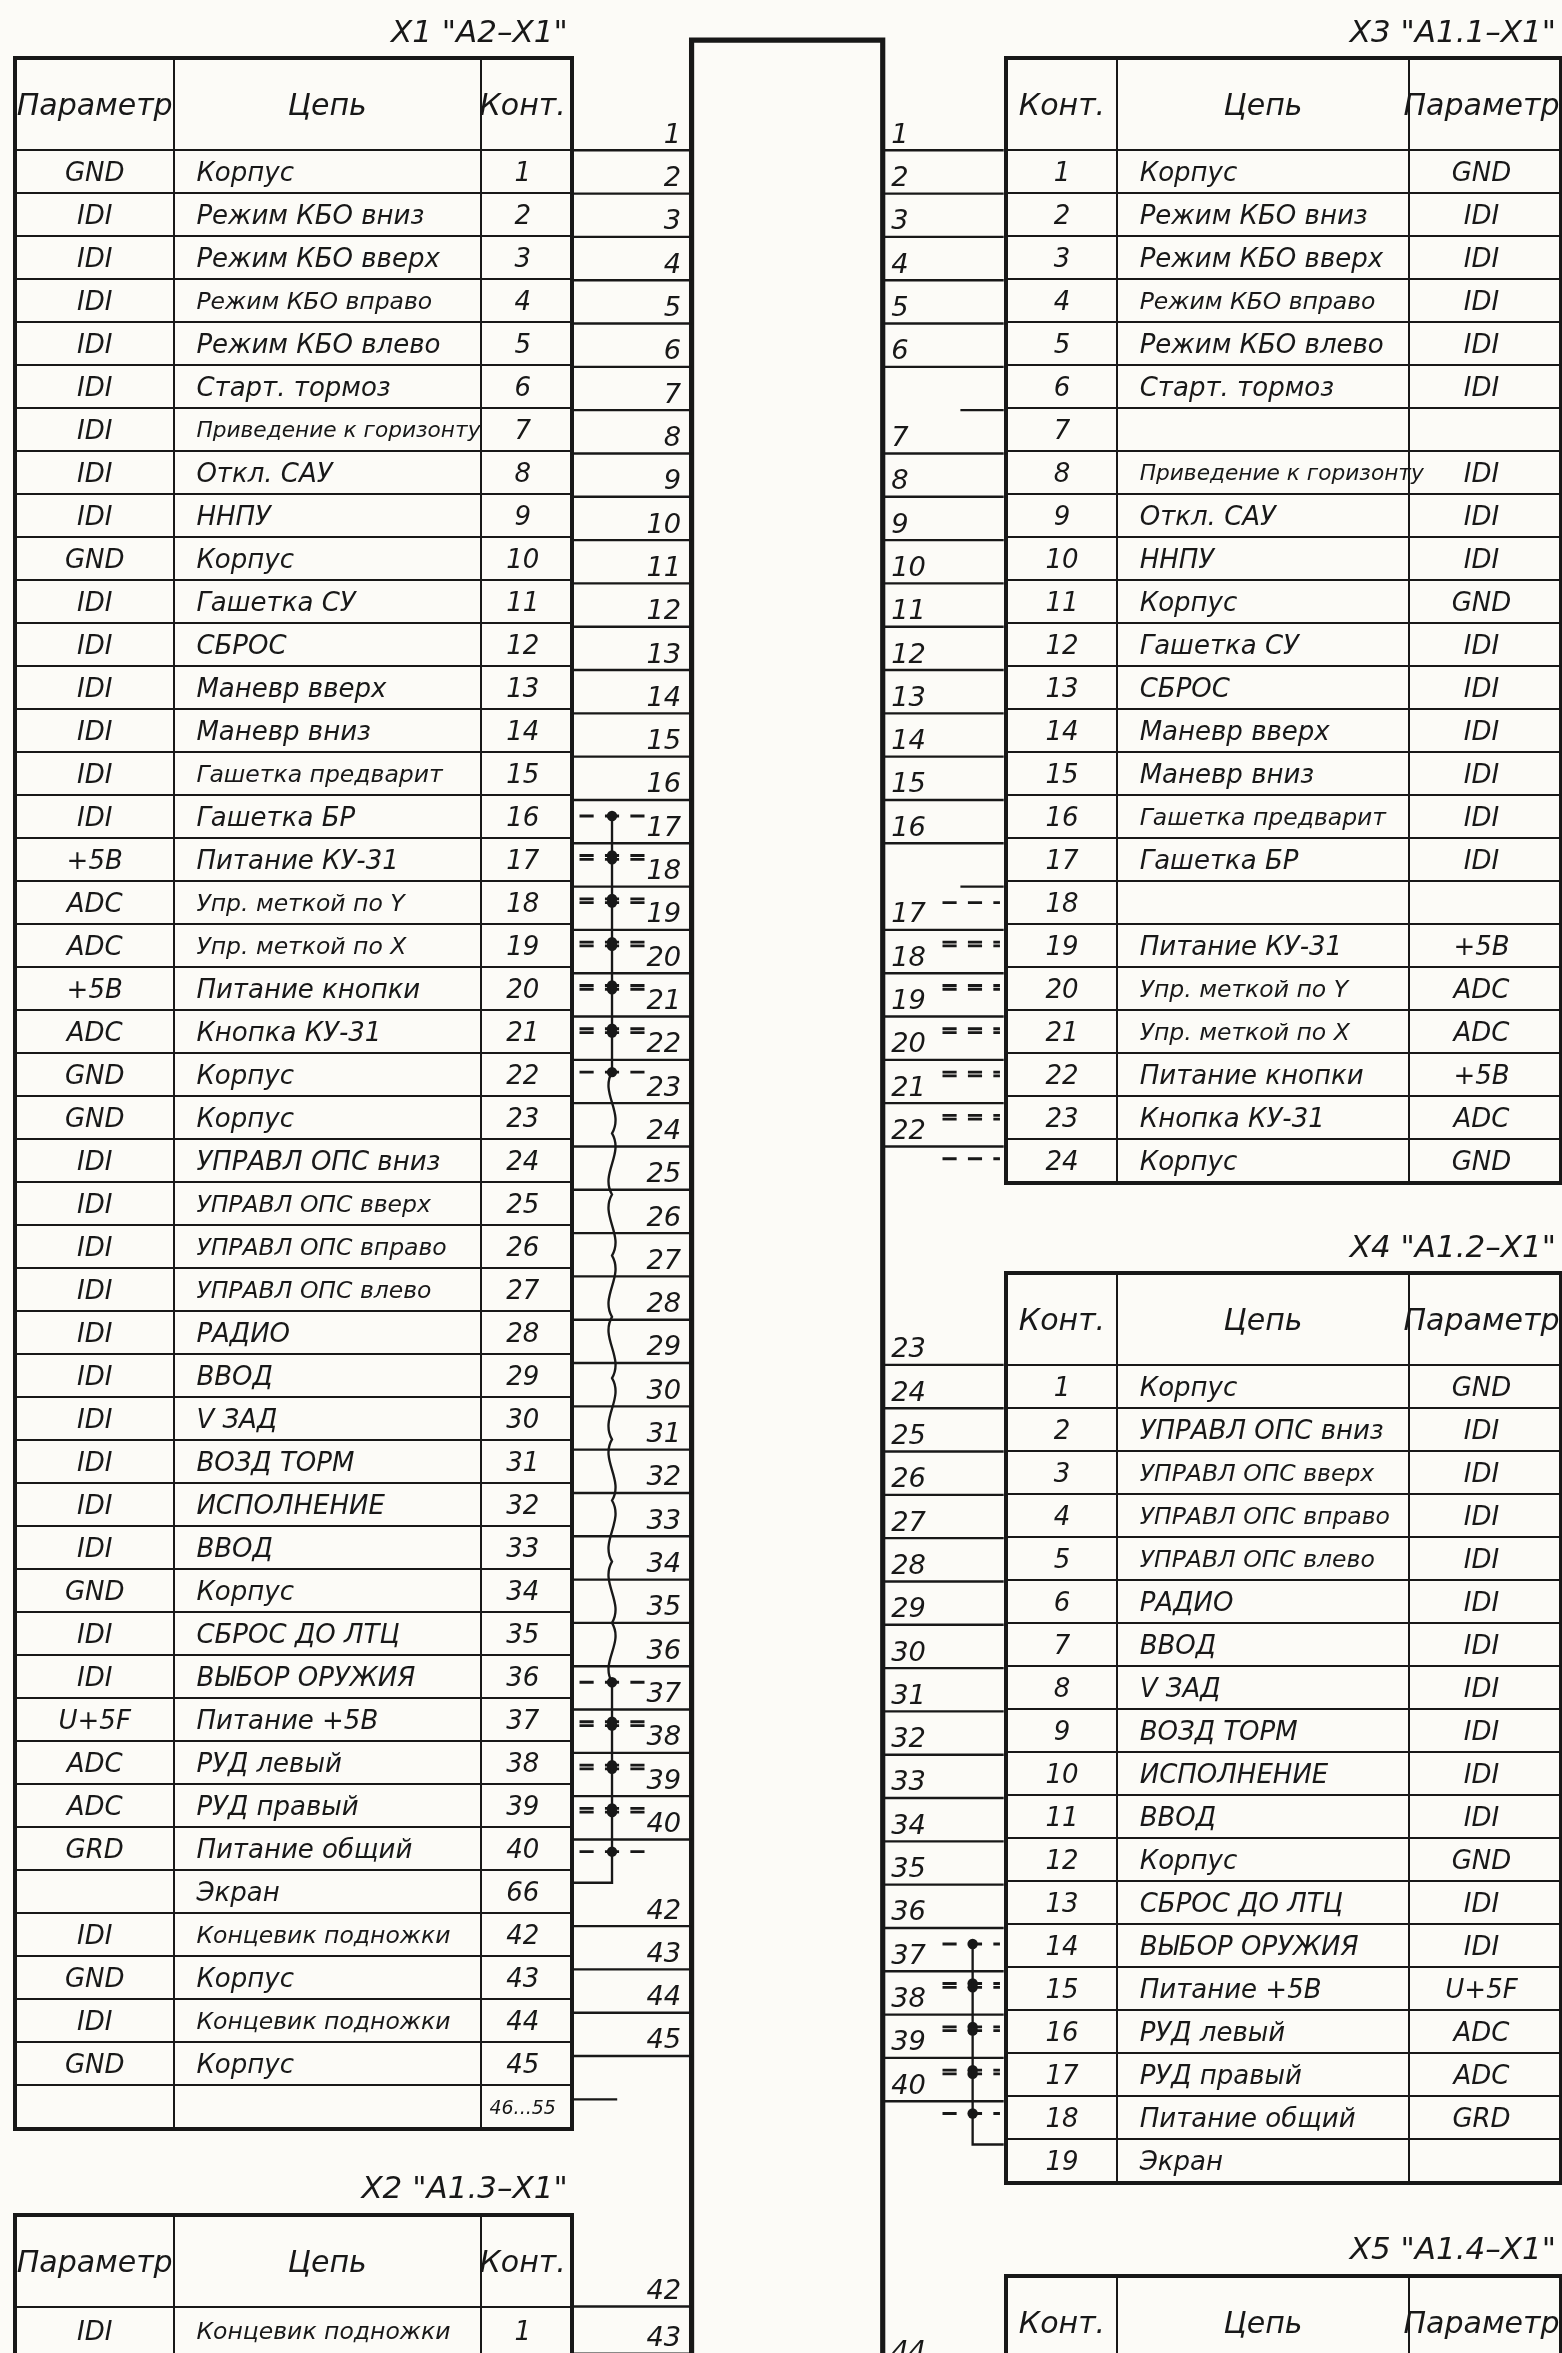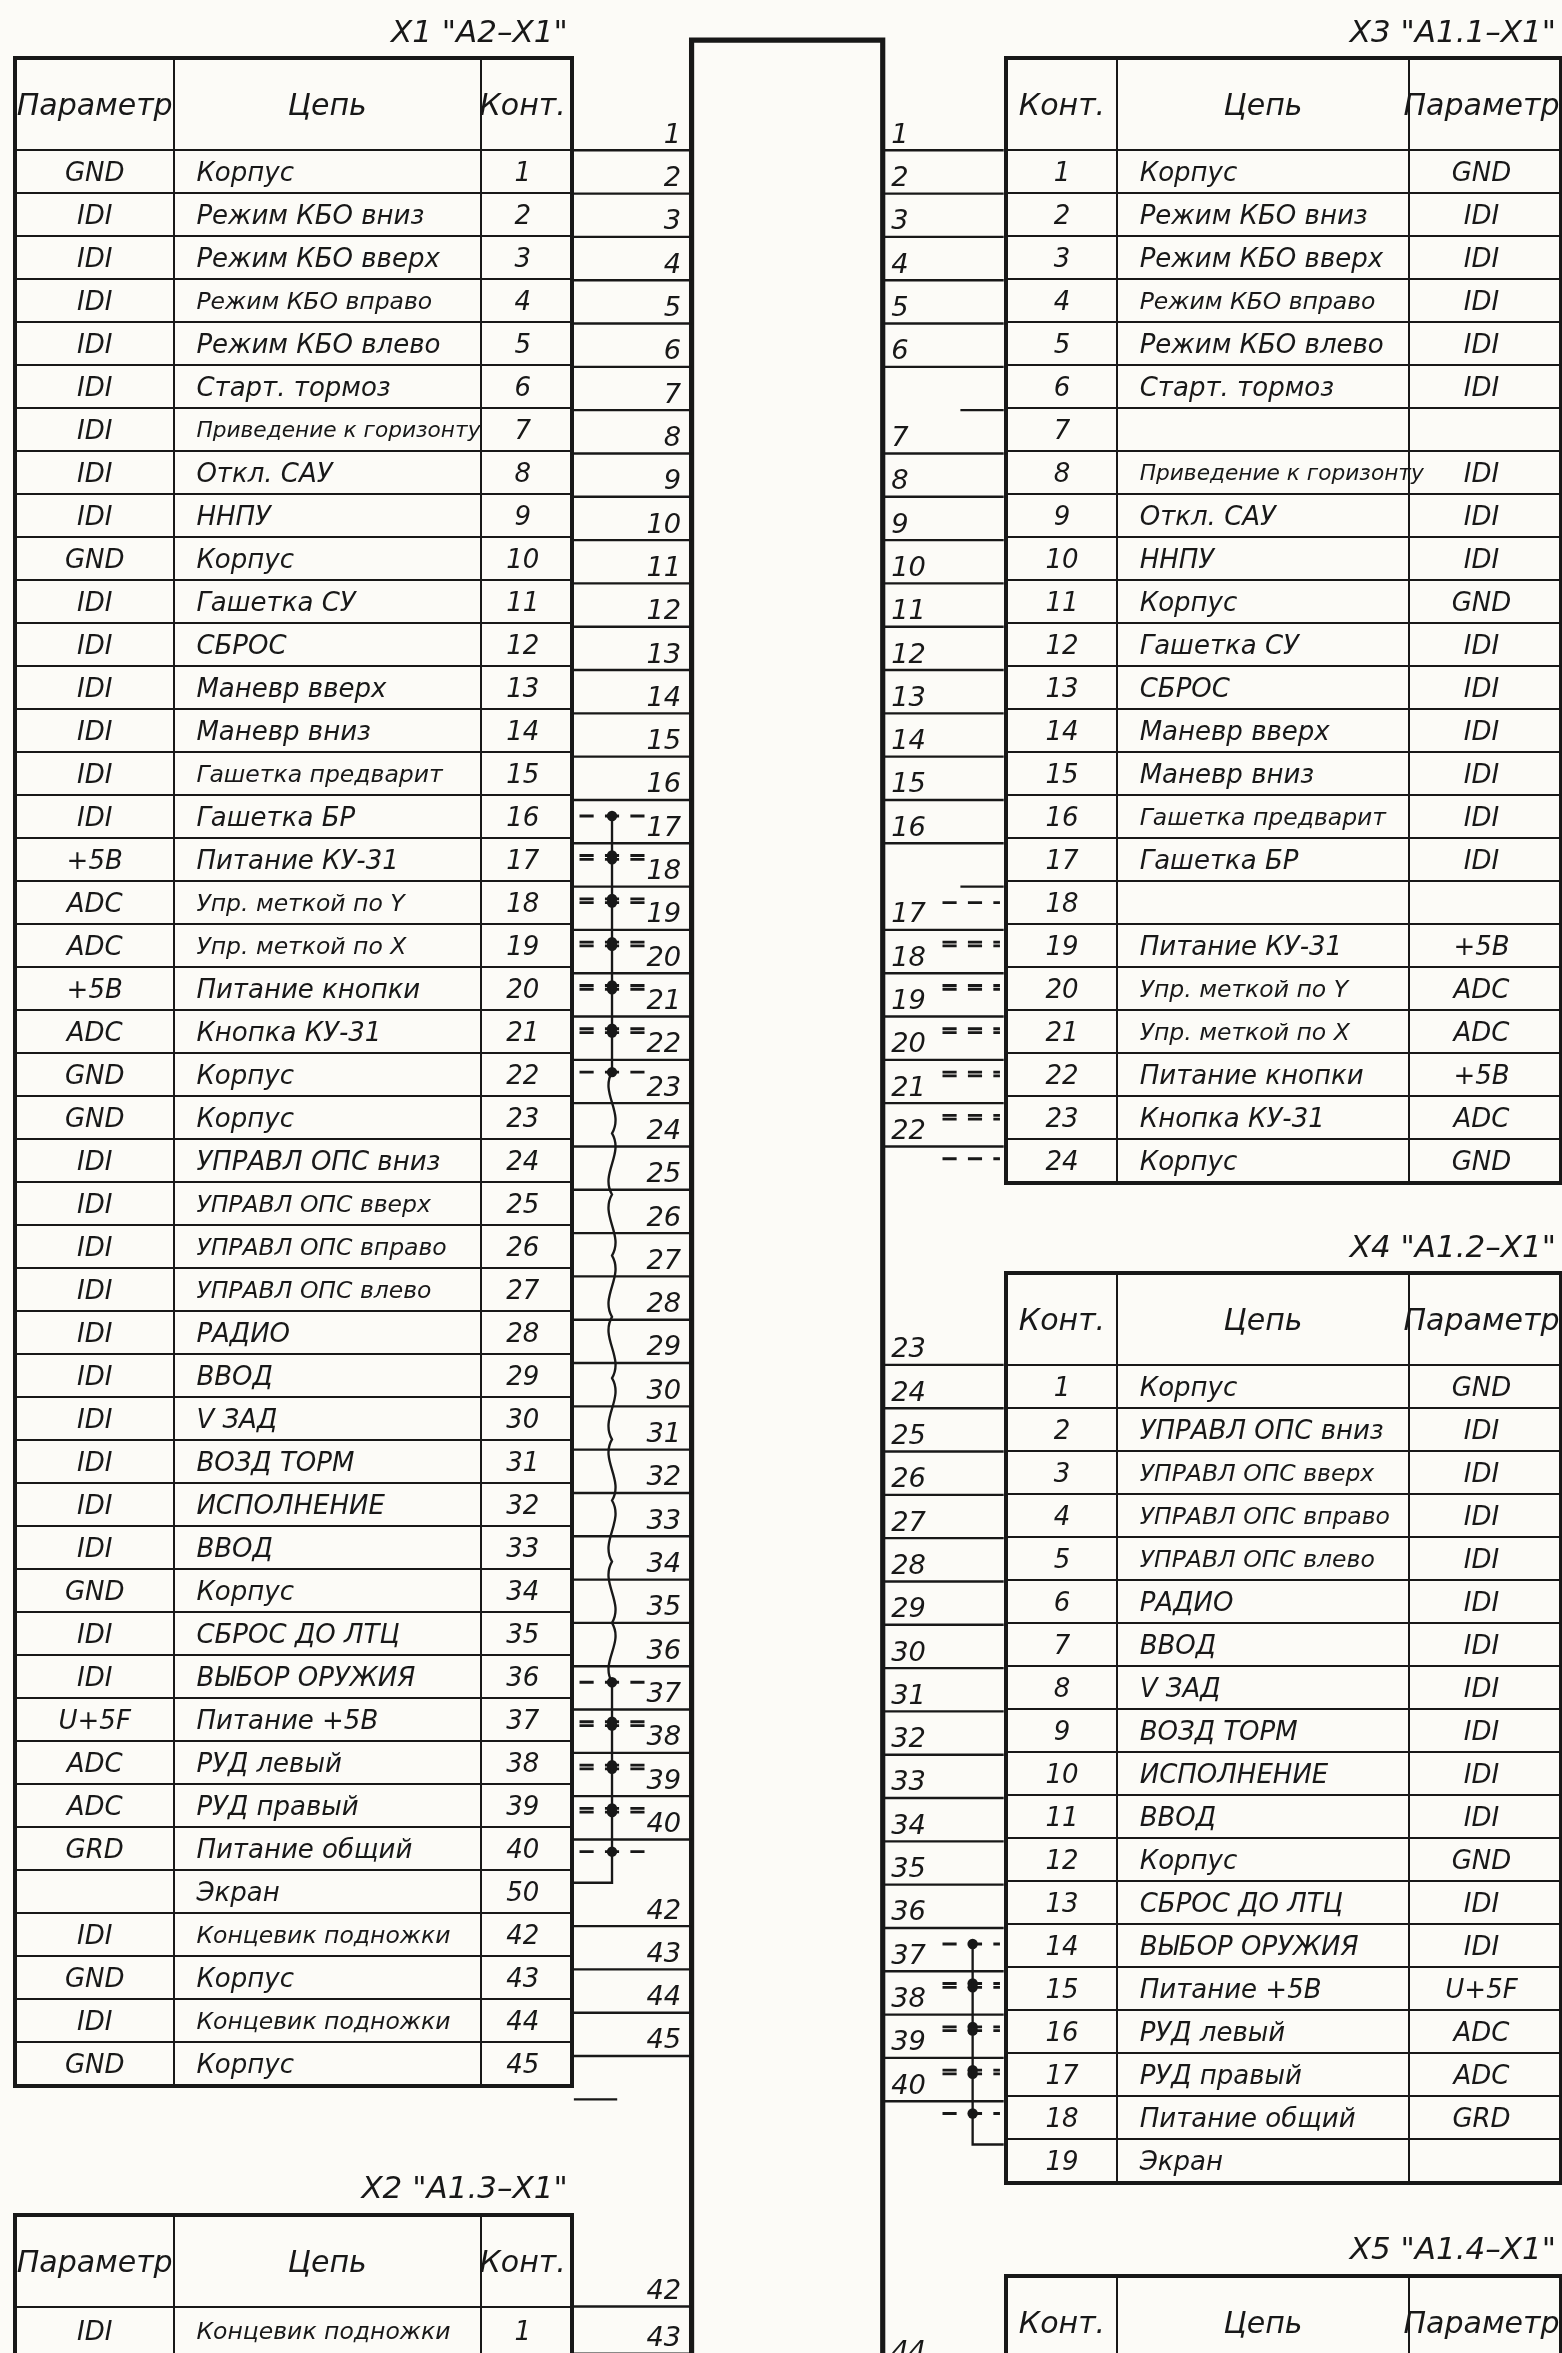"50" div.td { text: 50 -> 66 }
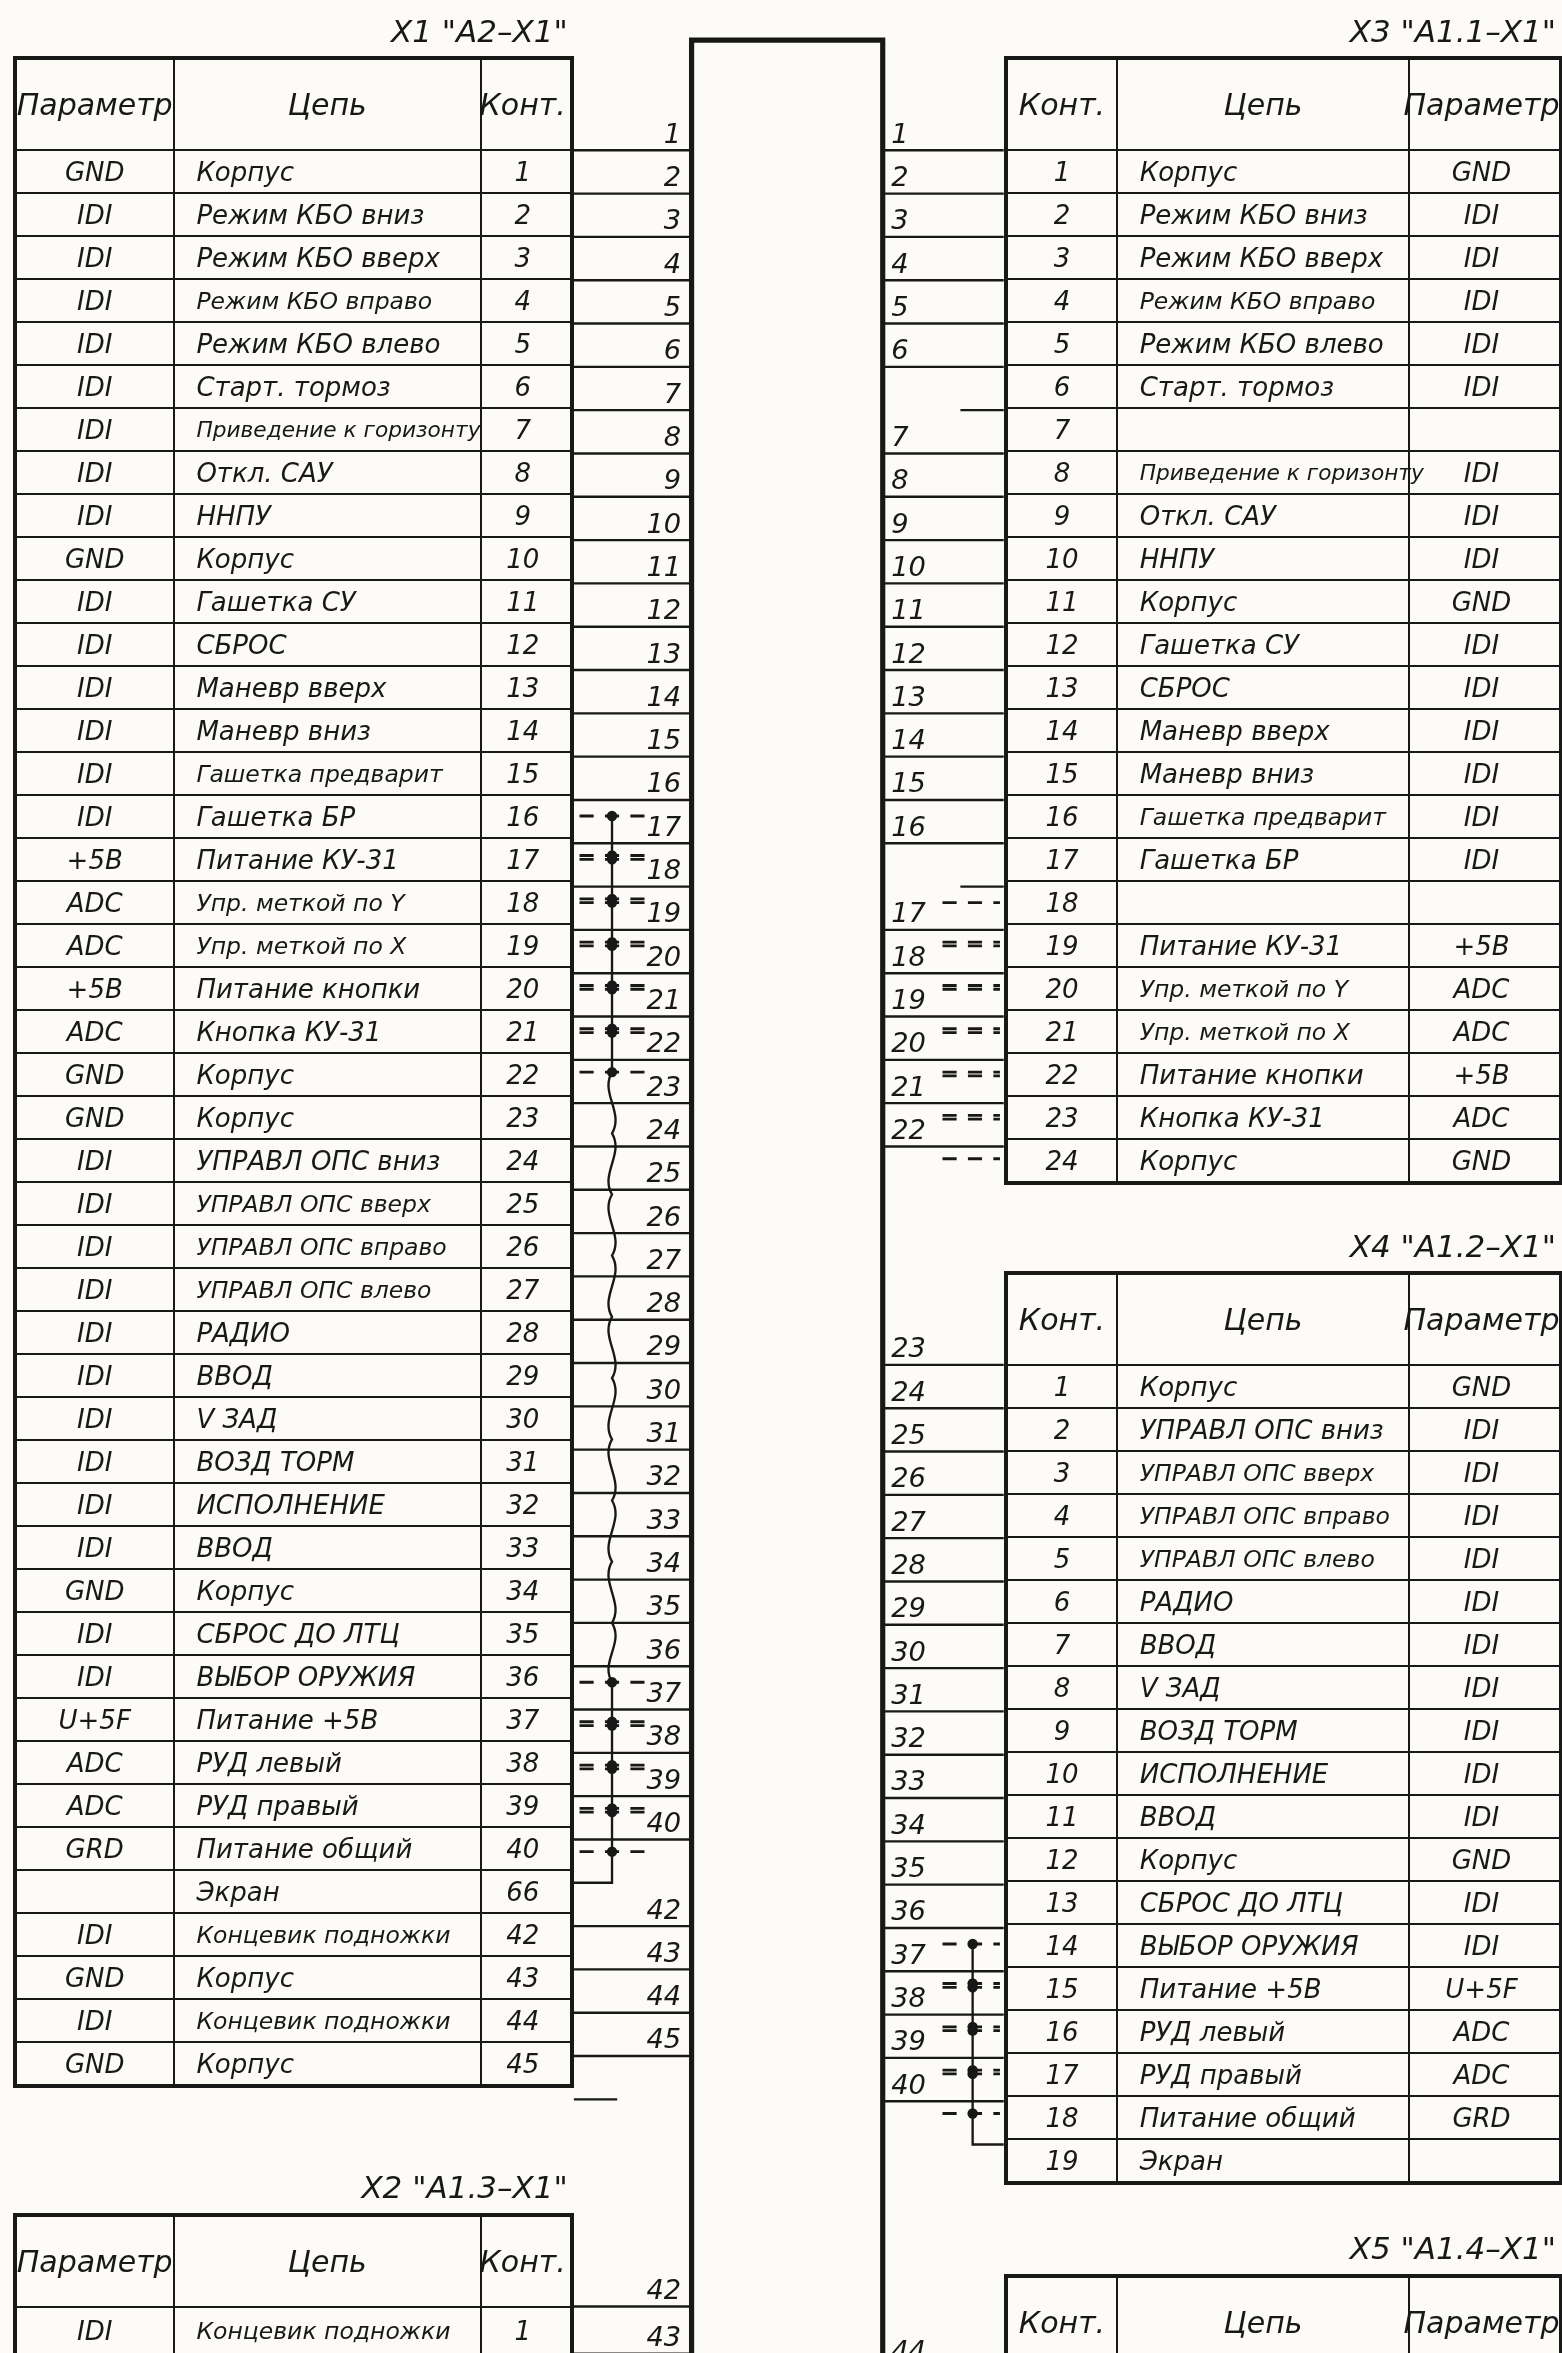"46...55" div.tr { html: none -> <div> <div></div> <div></div> <div>46...55</div> </div> }
